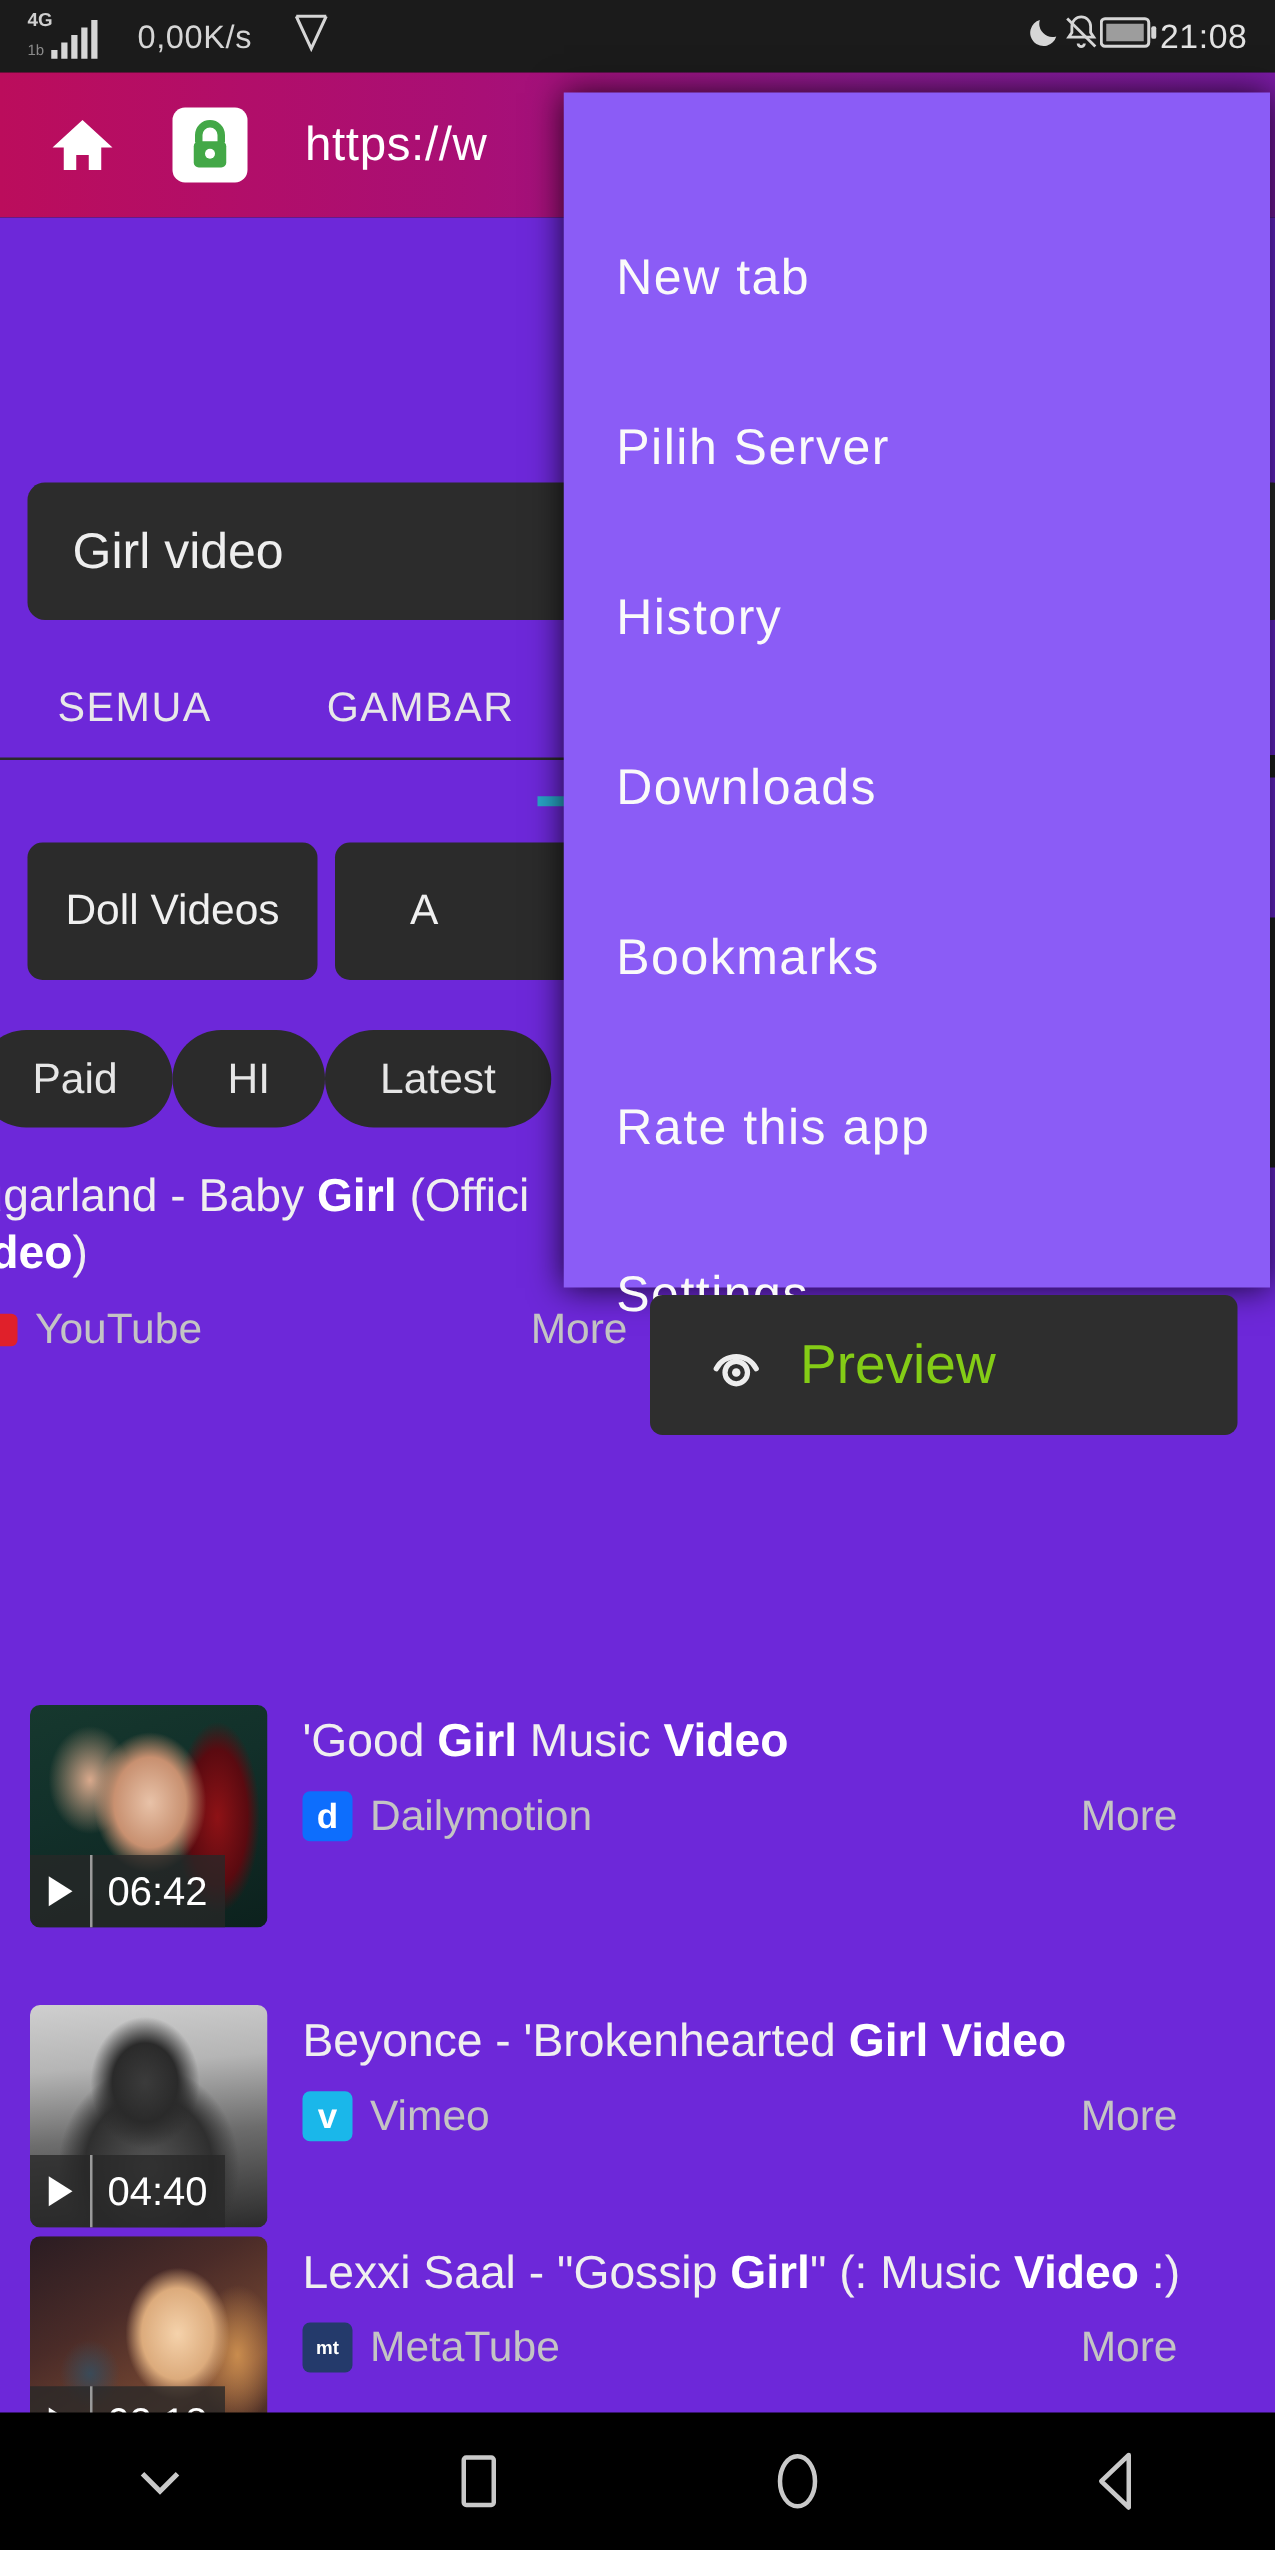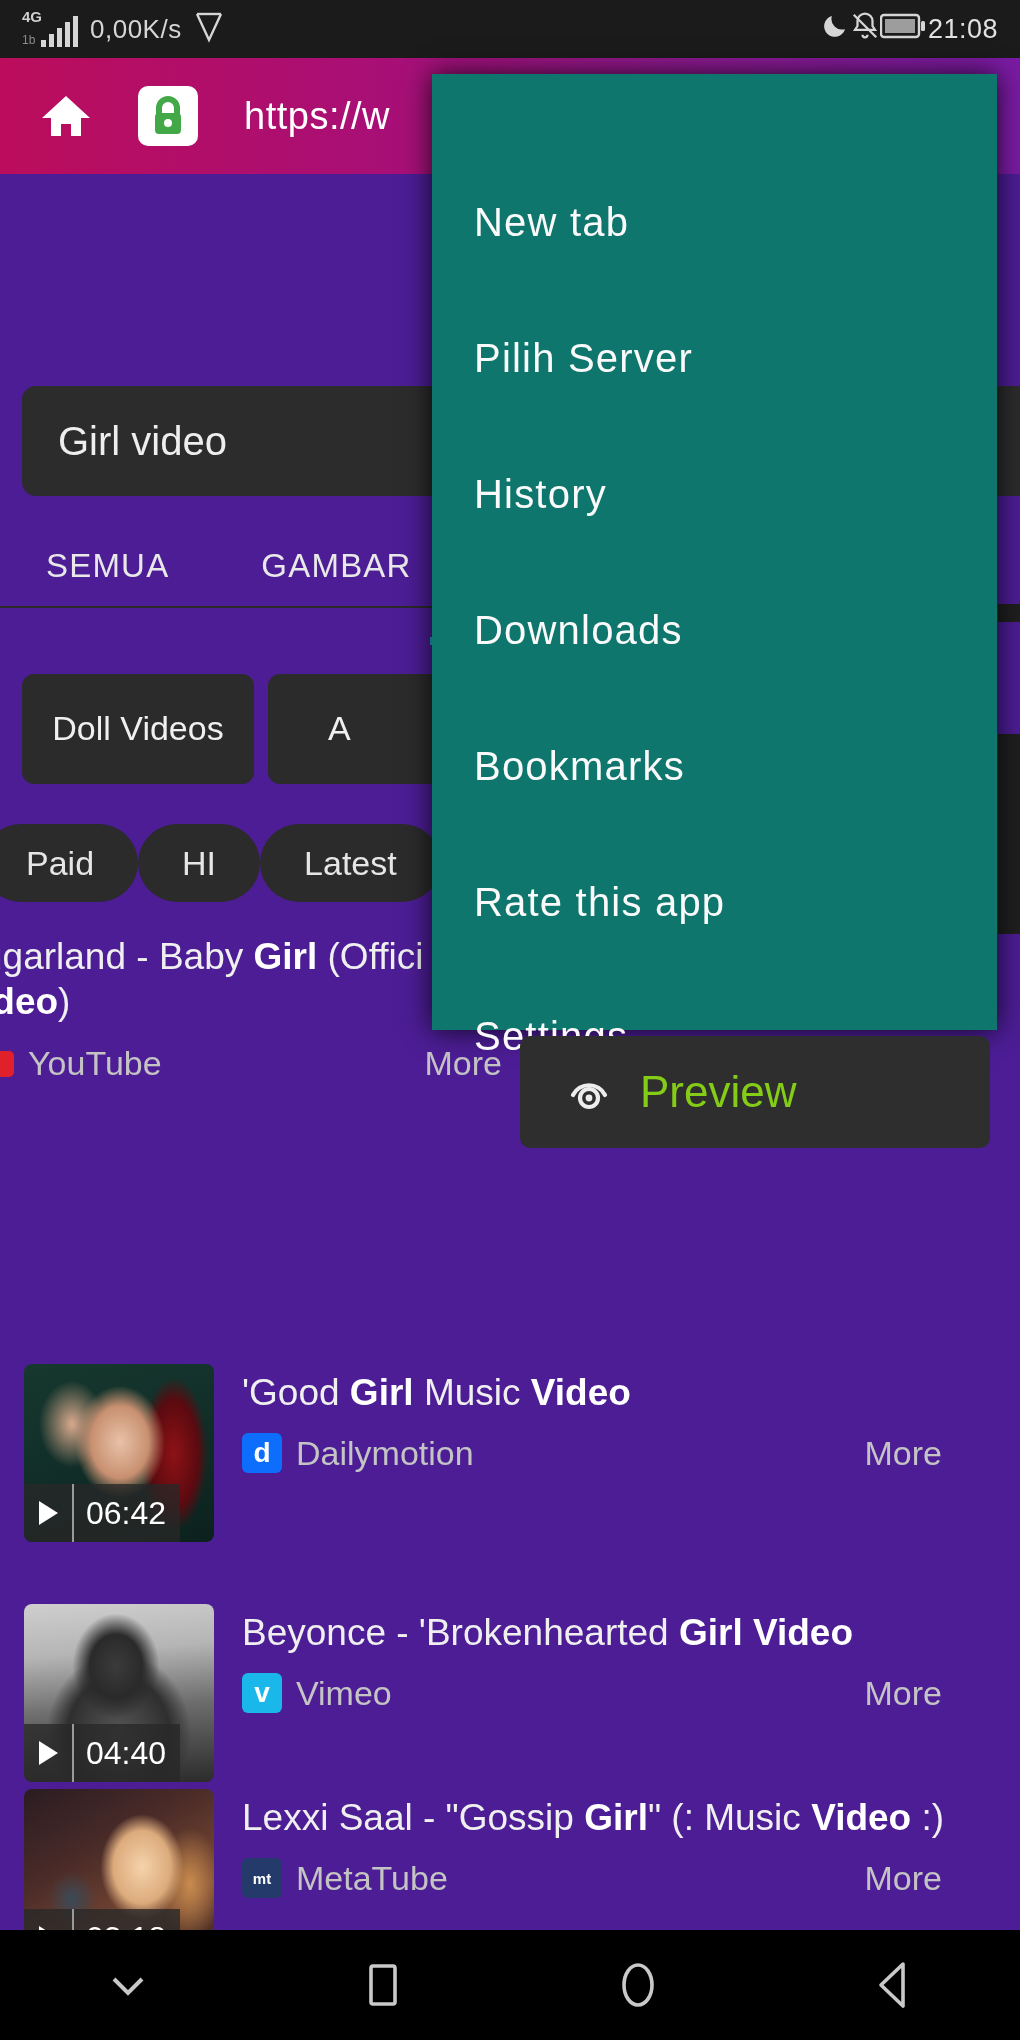"4G" .sb-left { gap: 12px -> 32px }
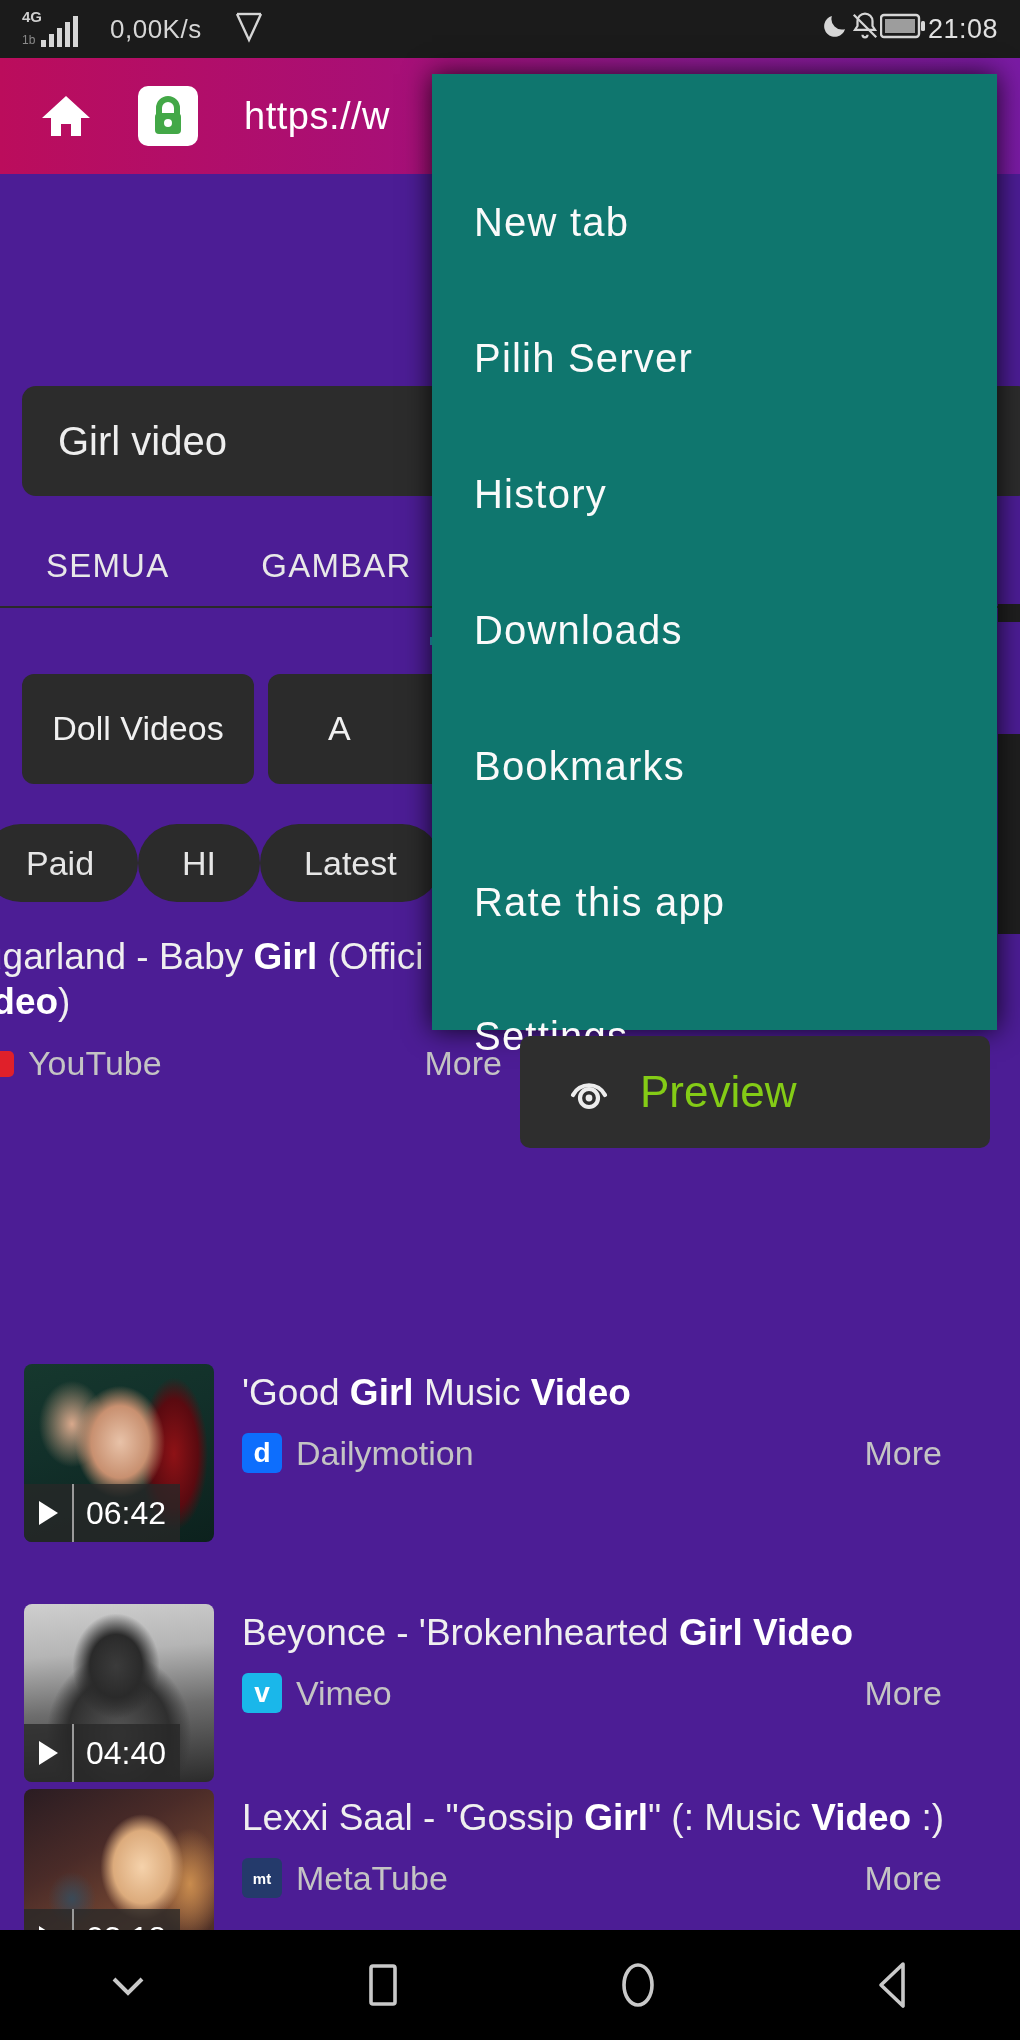"New tab" .menu { background: #0f766e -> #8b5cf6; left: 432px -> 451px }
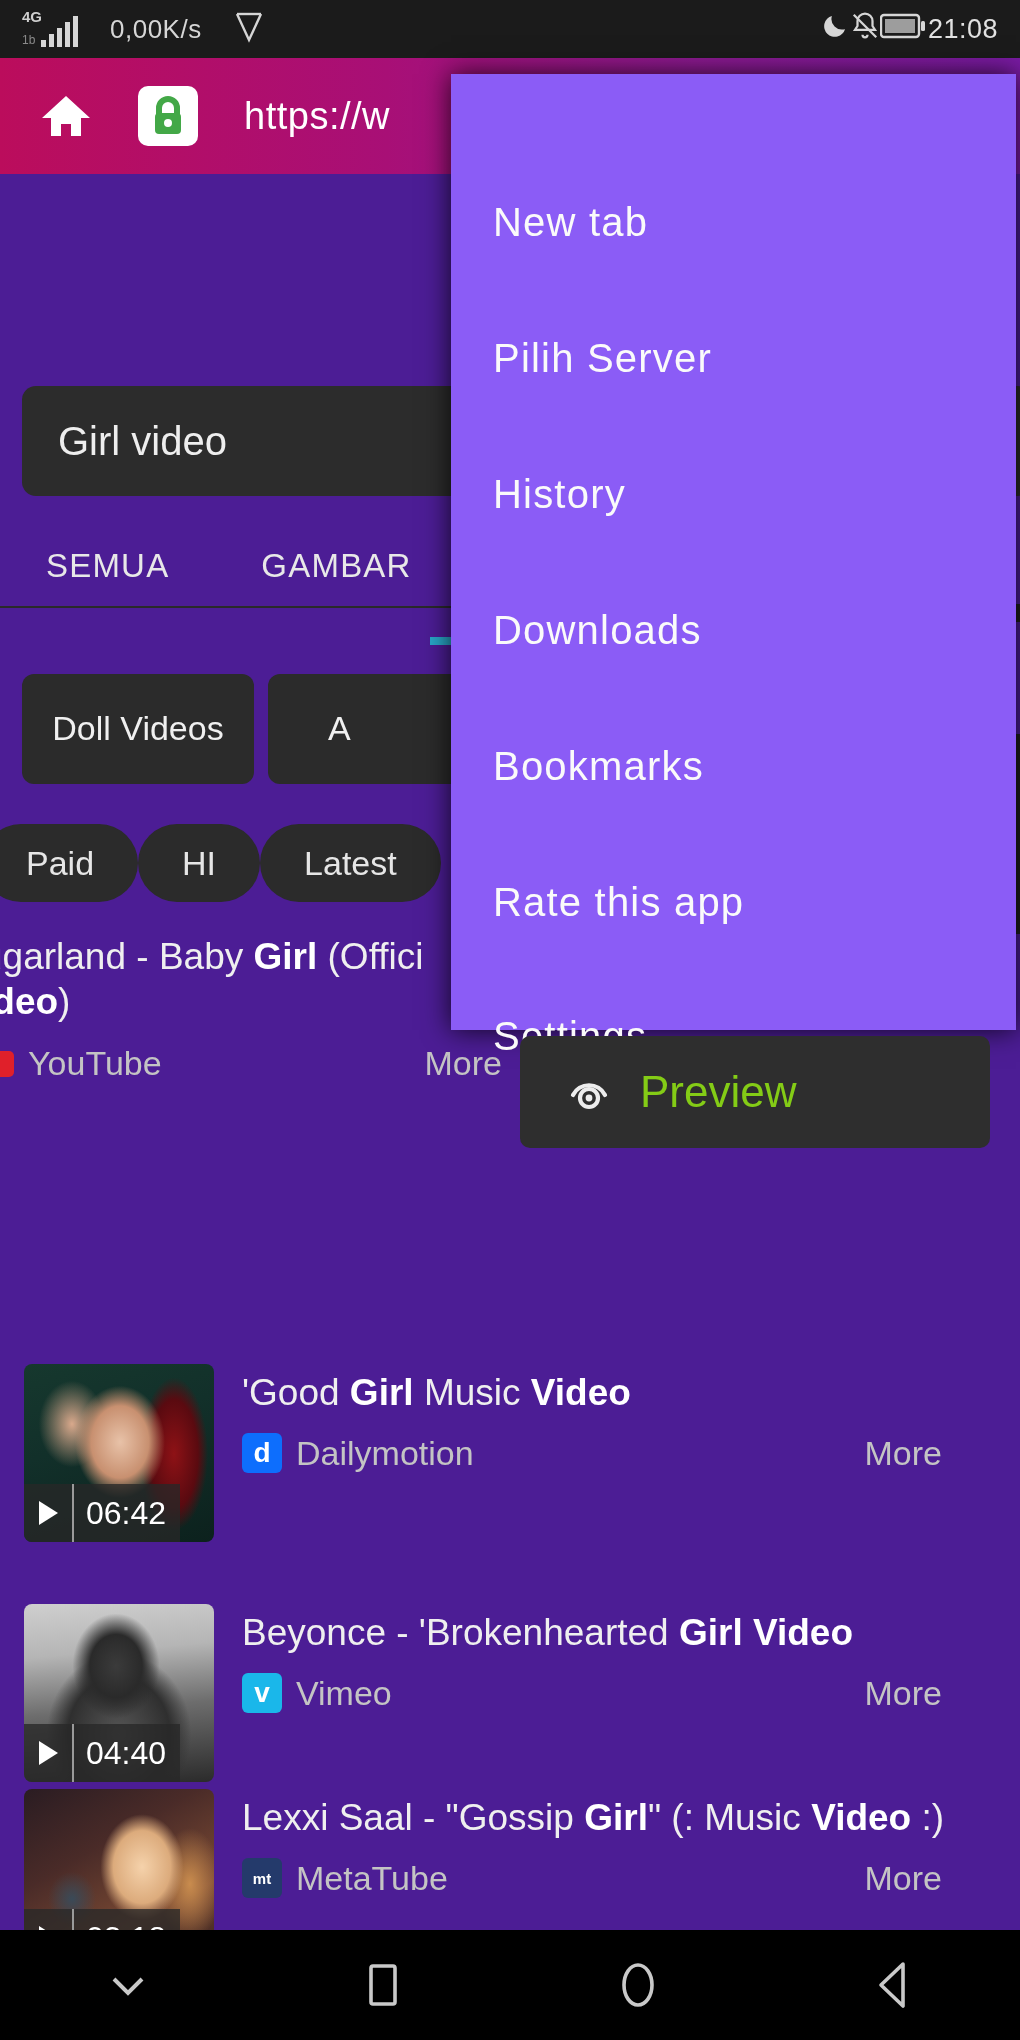"Girl video" .page { background: #4c1d95 -> #6d28d9 }
